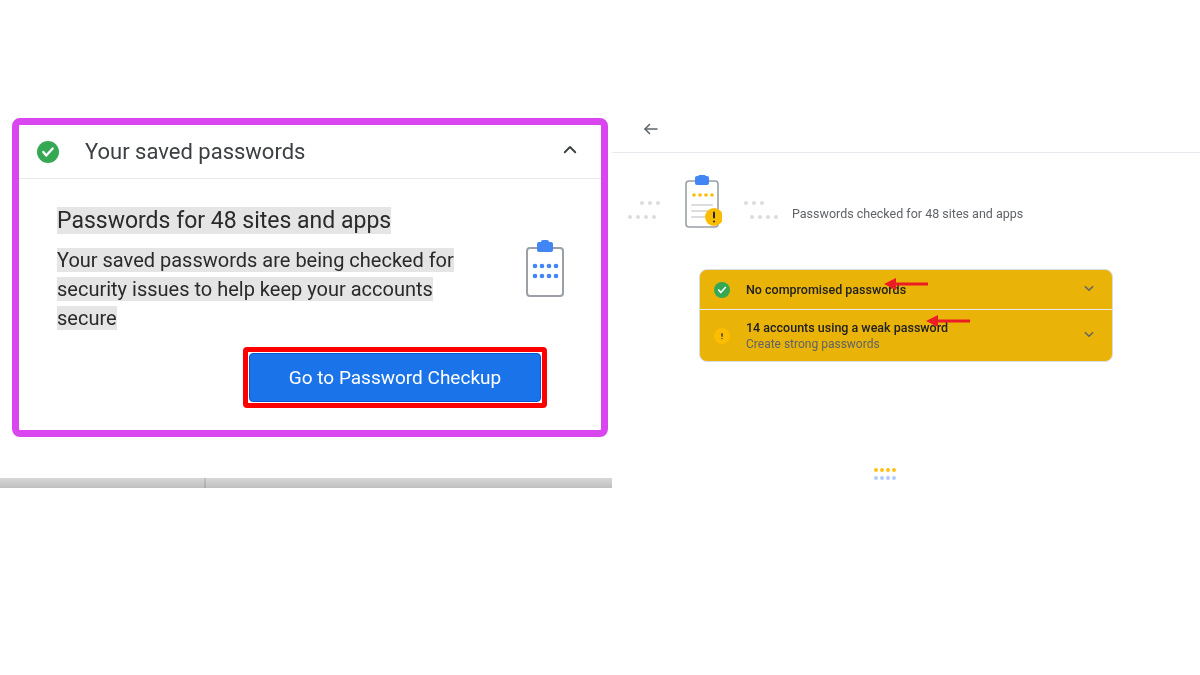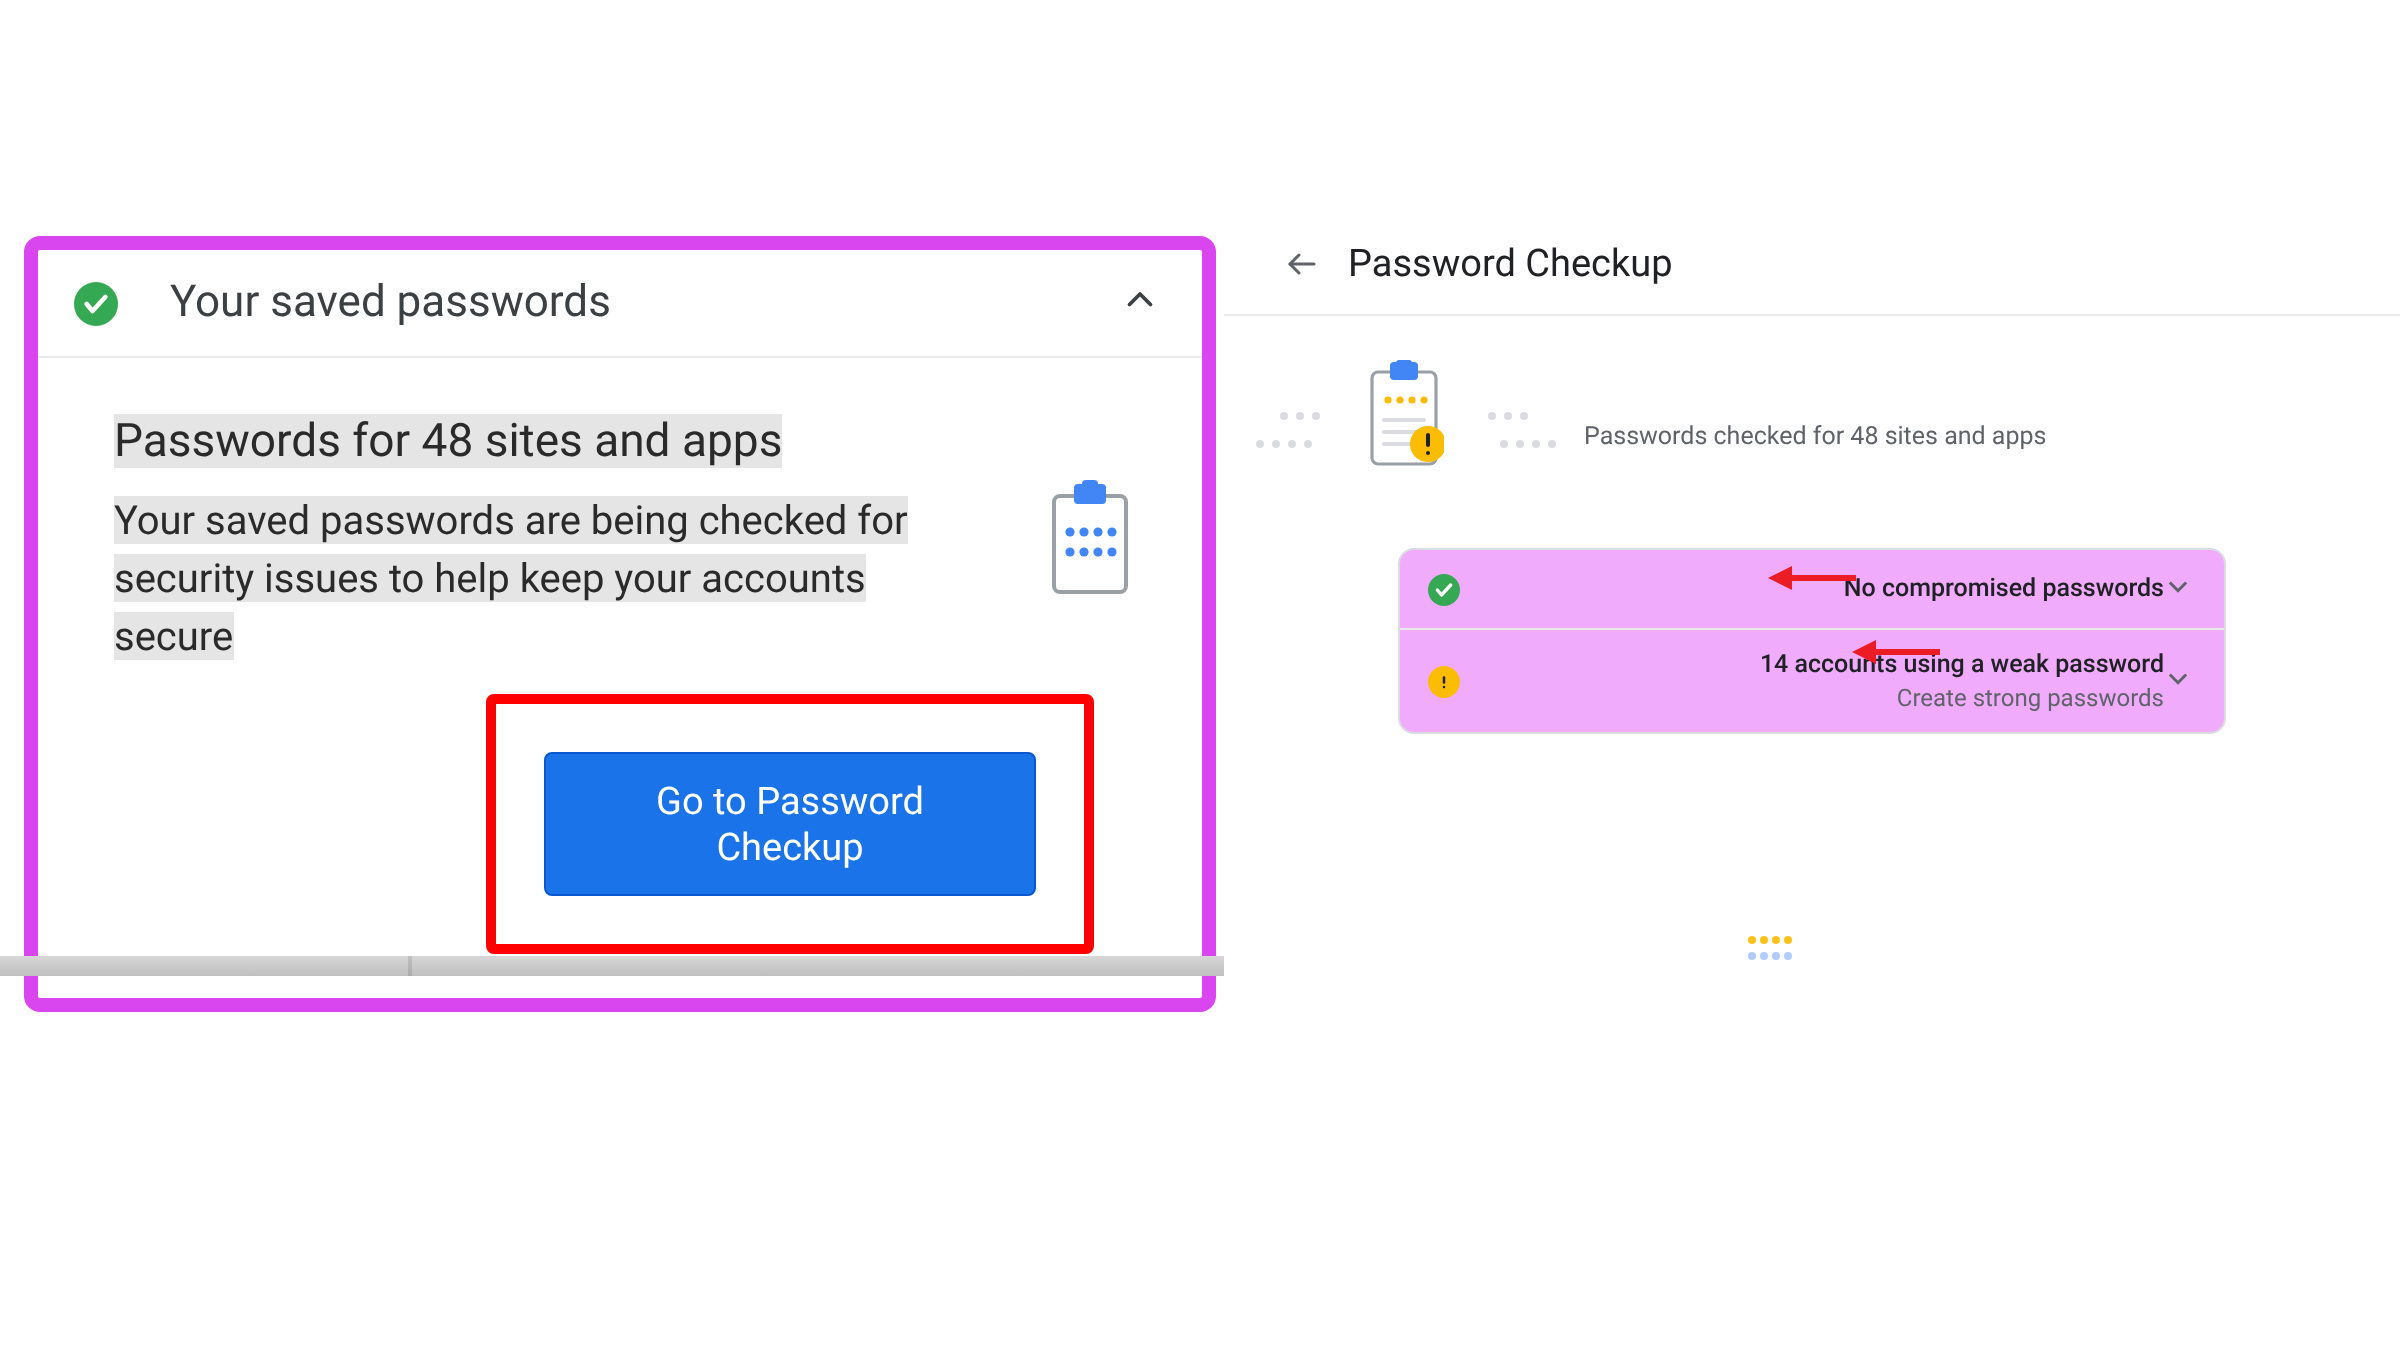"Password Checkup" div.right-title { html: <div>Password Checkup</div> -> none }
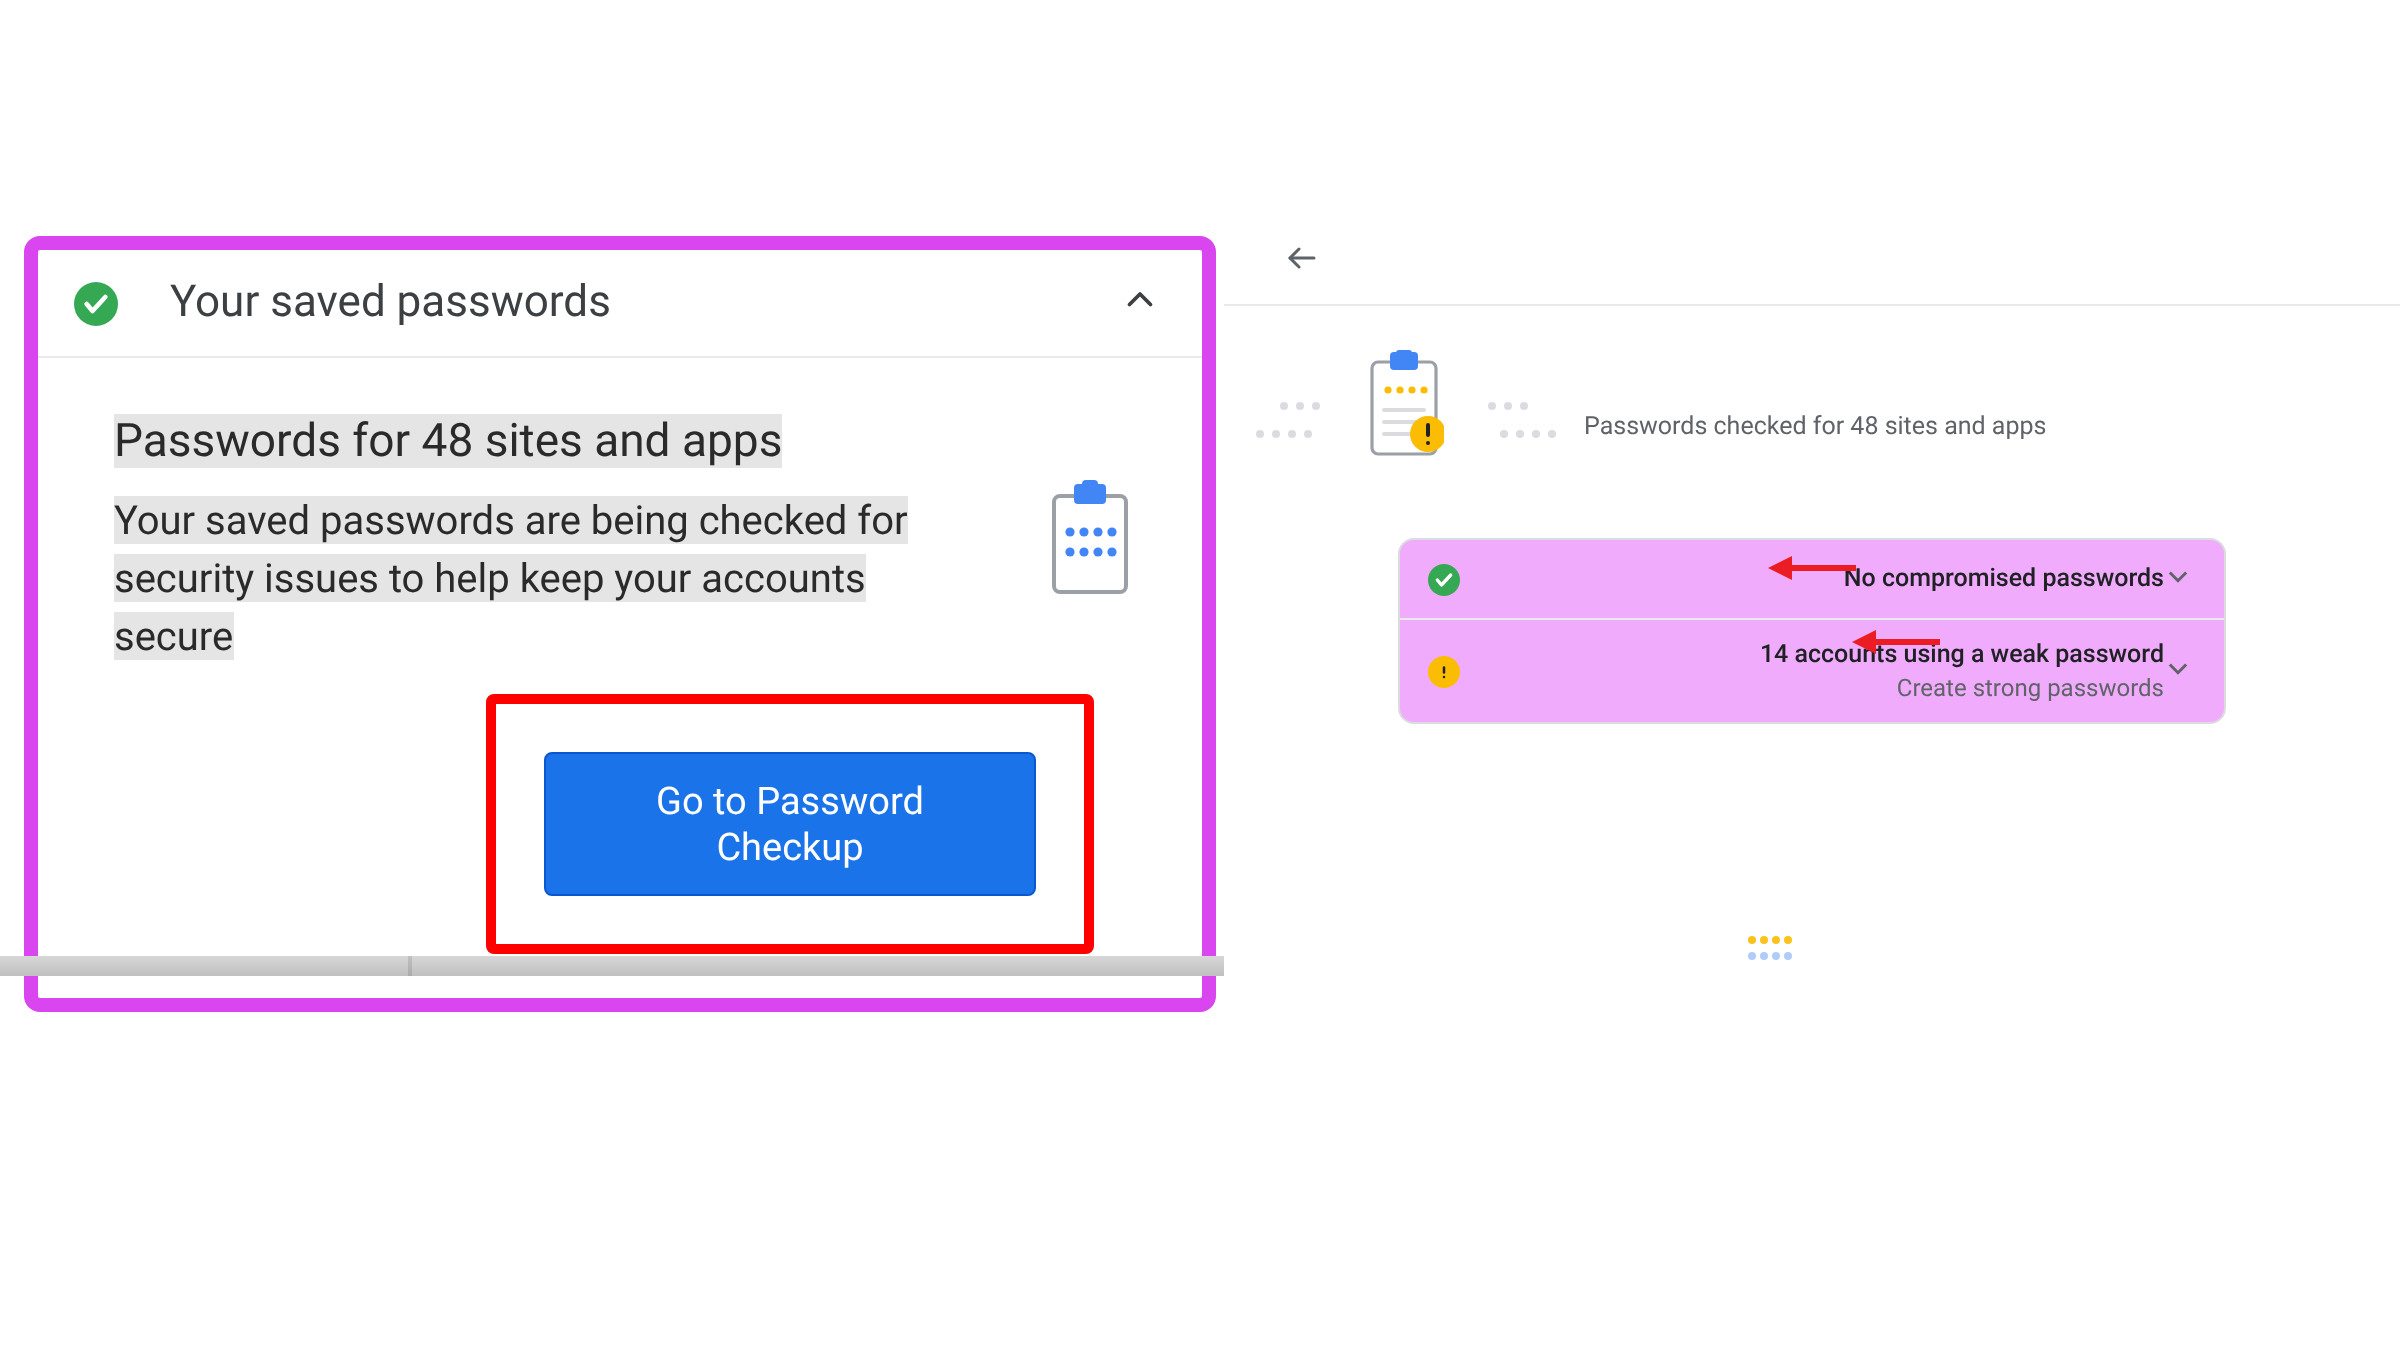"No compromised passwords" .result-list { background: #f0abfc -> #eab308; text-align: right -> none }
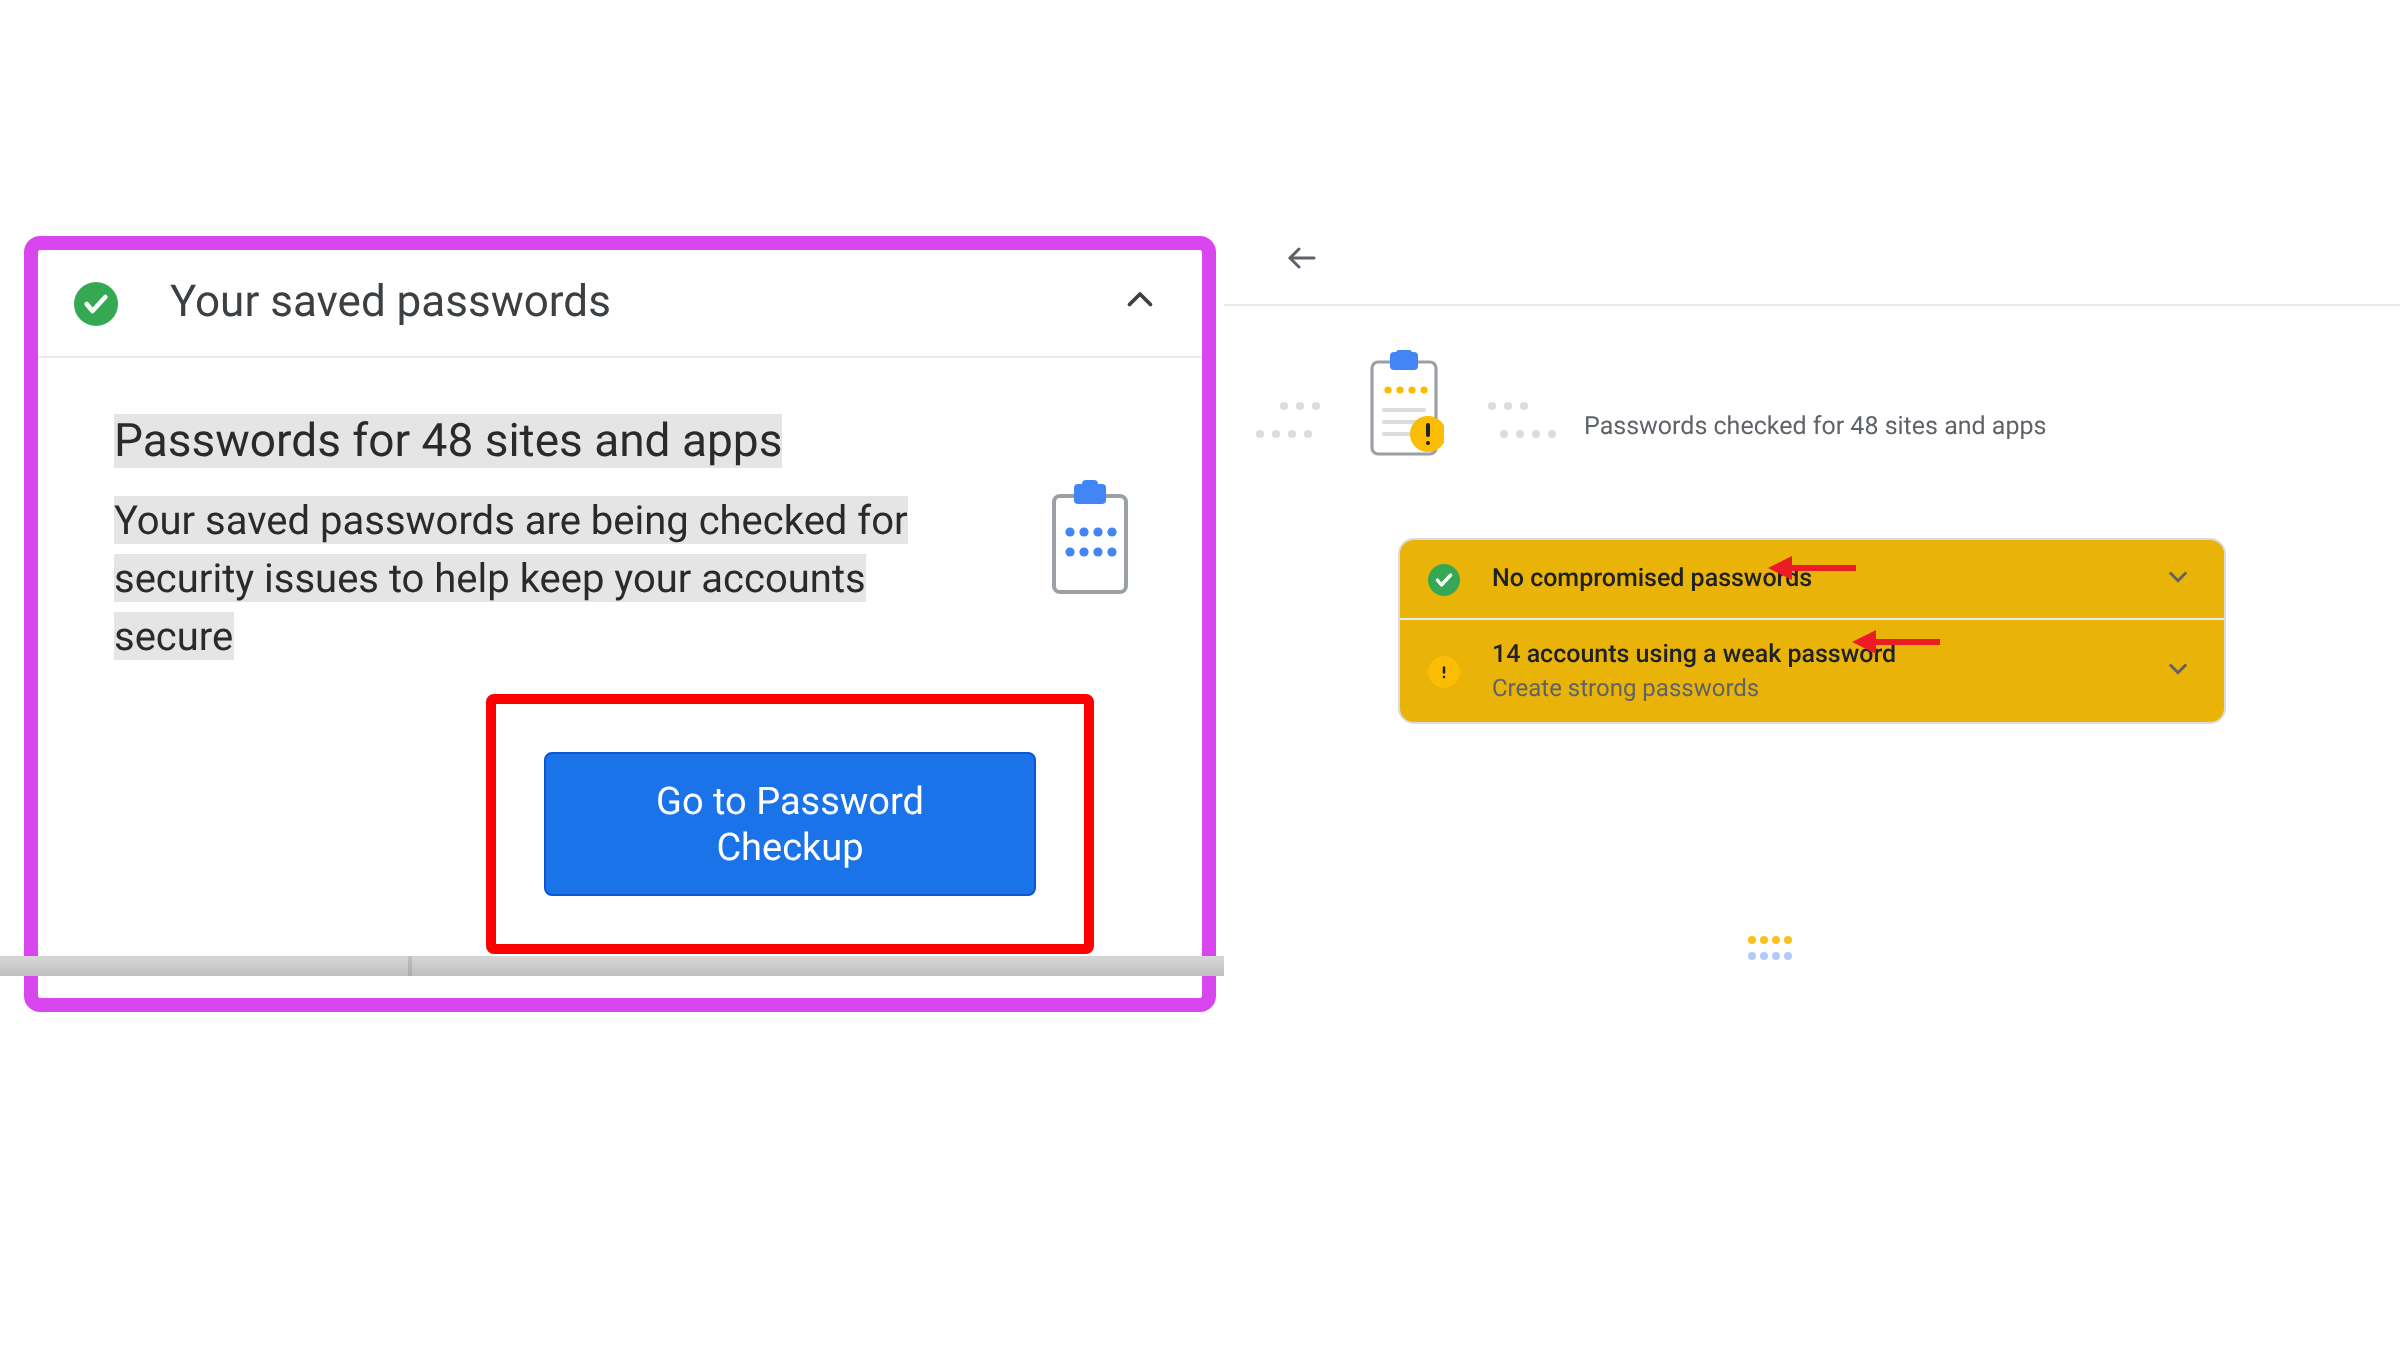"Go to Password Checkup" .red-box { padding: 24px -> 1px }
